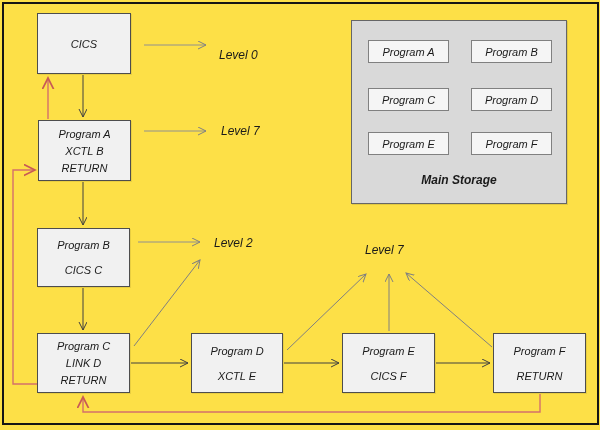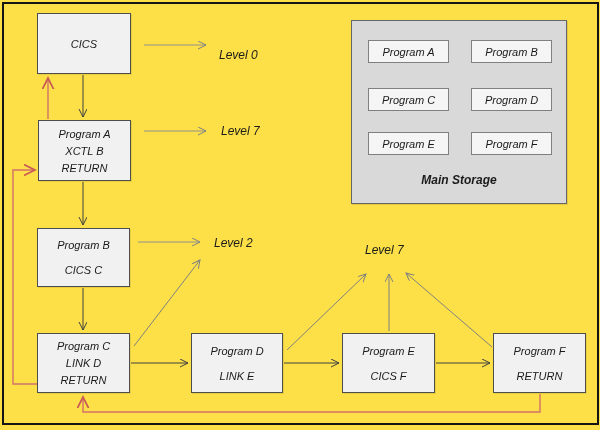"LINK E" span { text: LINK -> XCTL }
